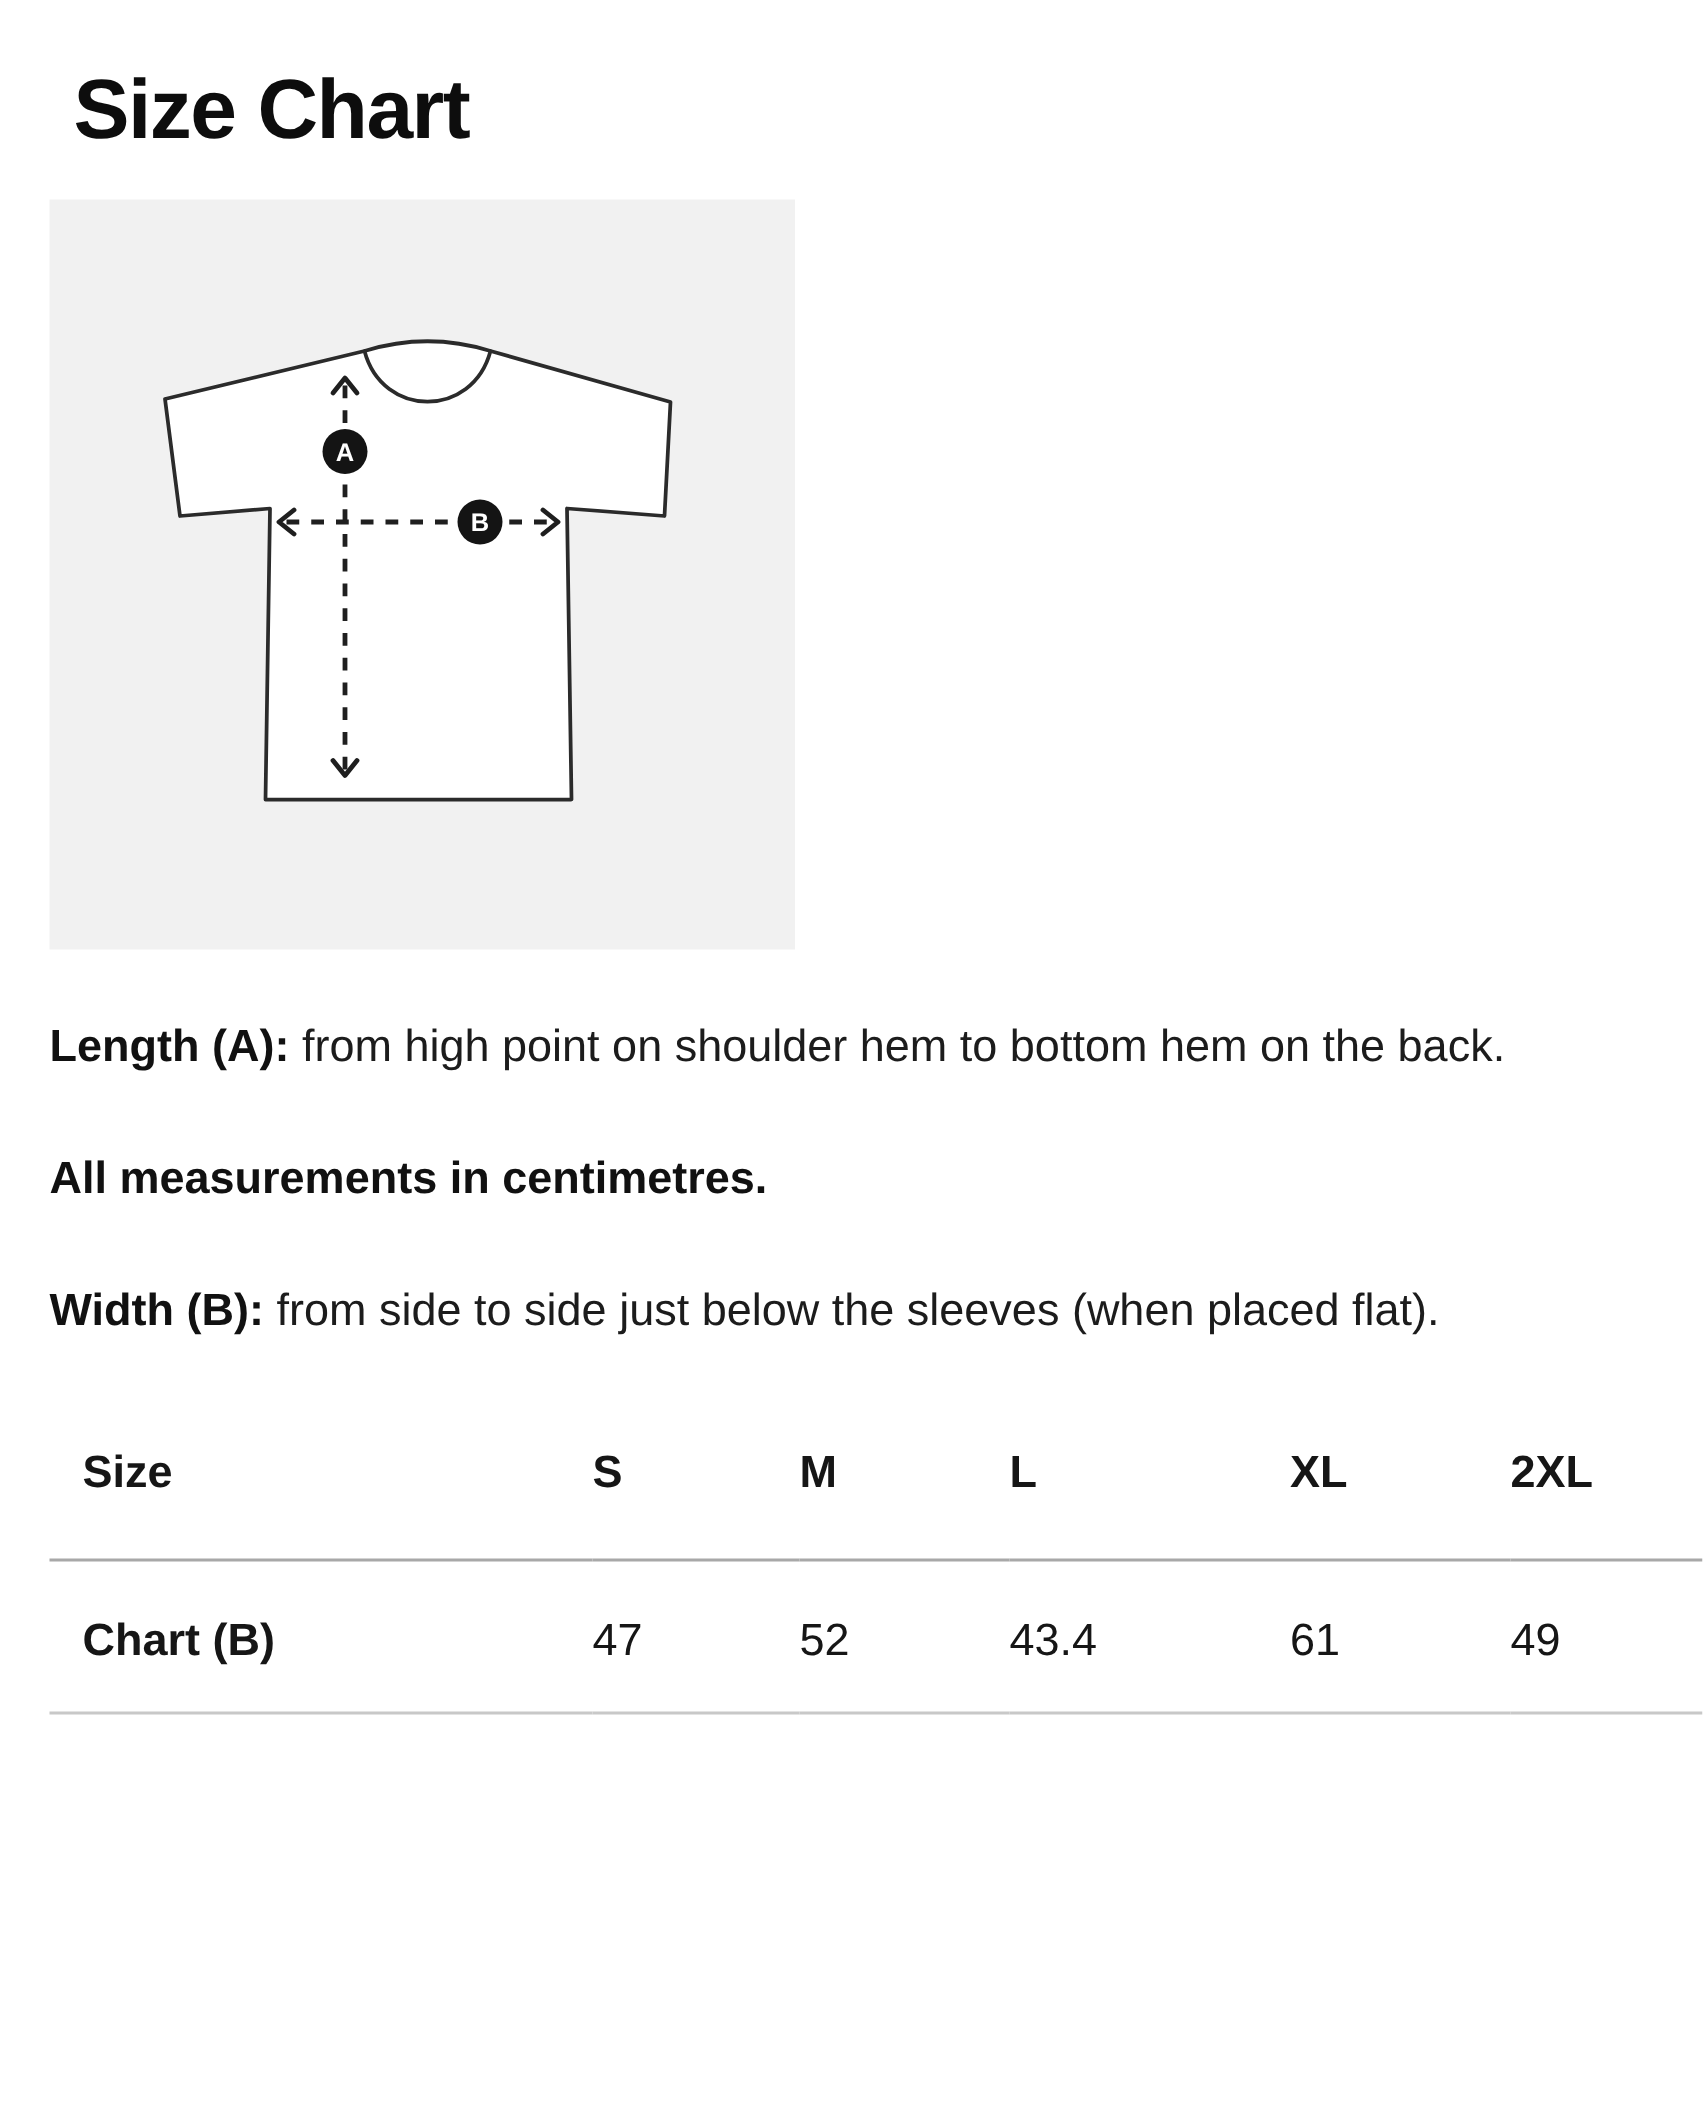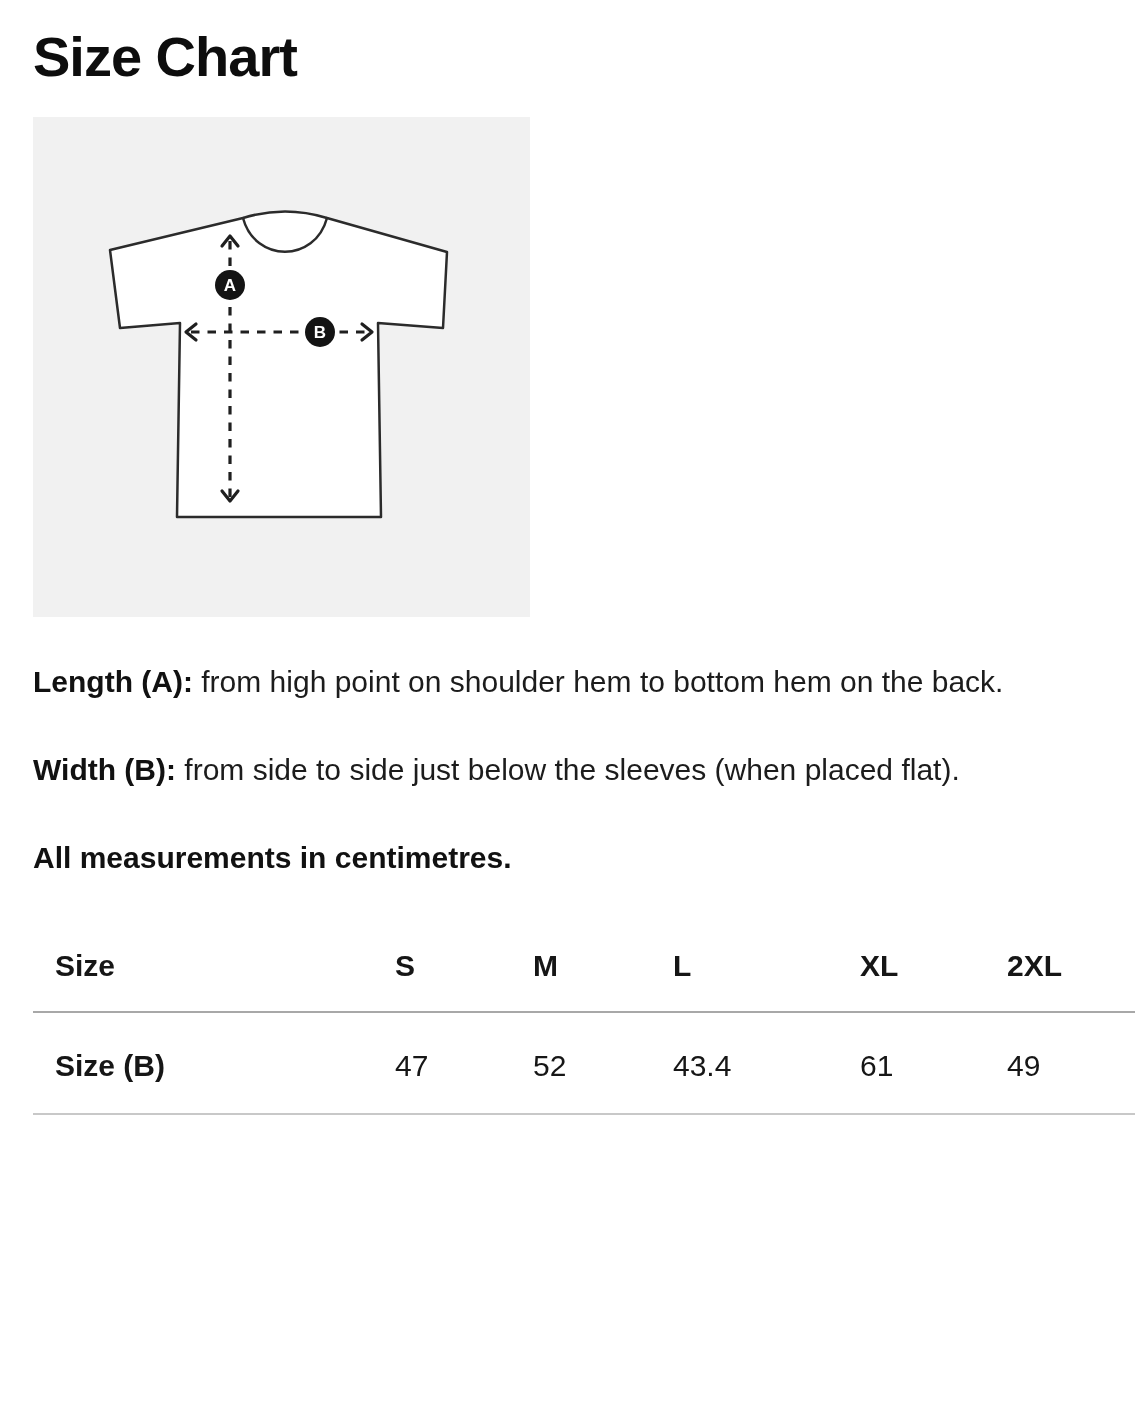"Size Chart" h1.page-title { margin: 0 -> 16px }
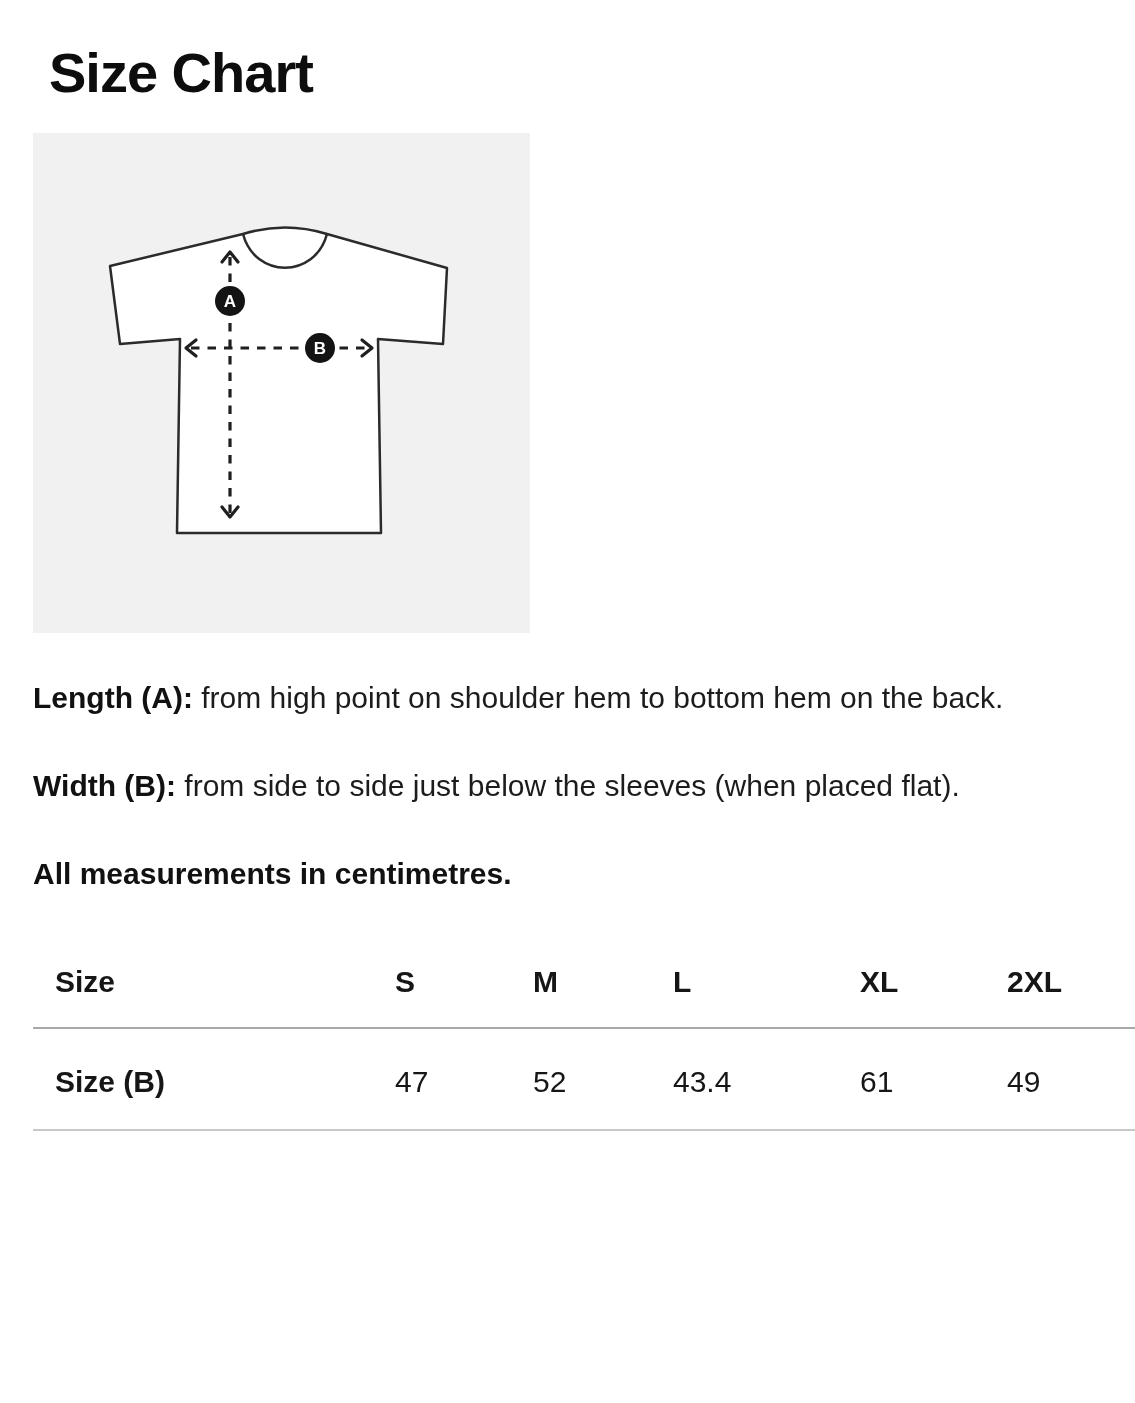"Width (B): from side to" p.note { order: before "All measurements in centimetres." -> after "All measurements in centimetres." }
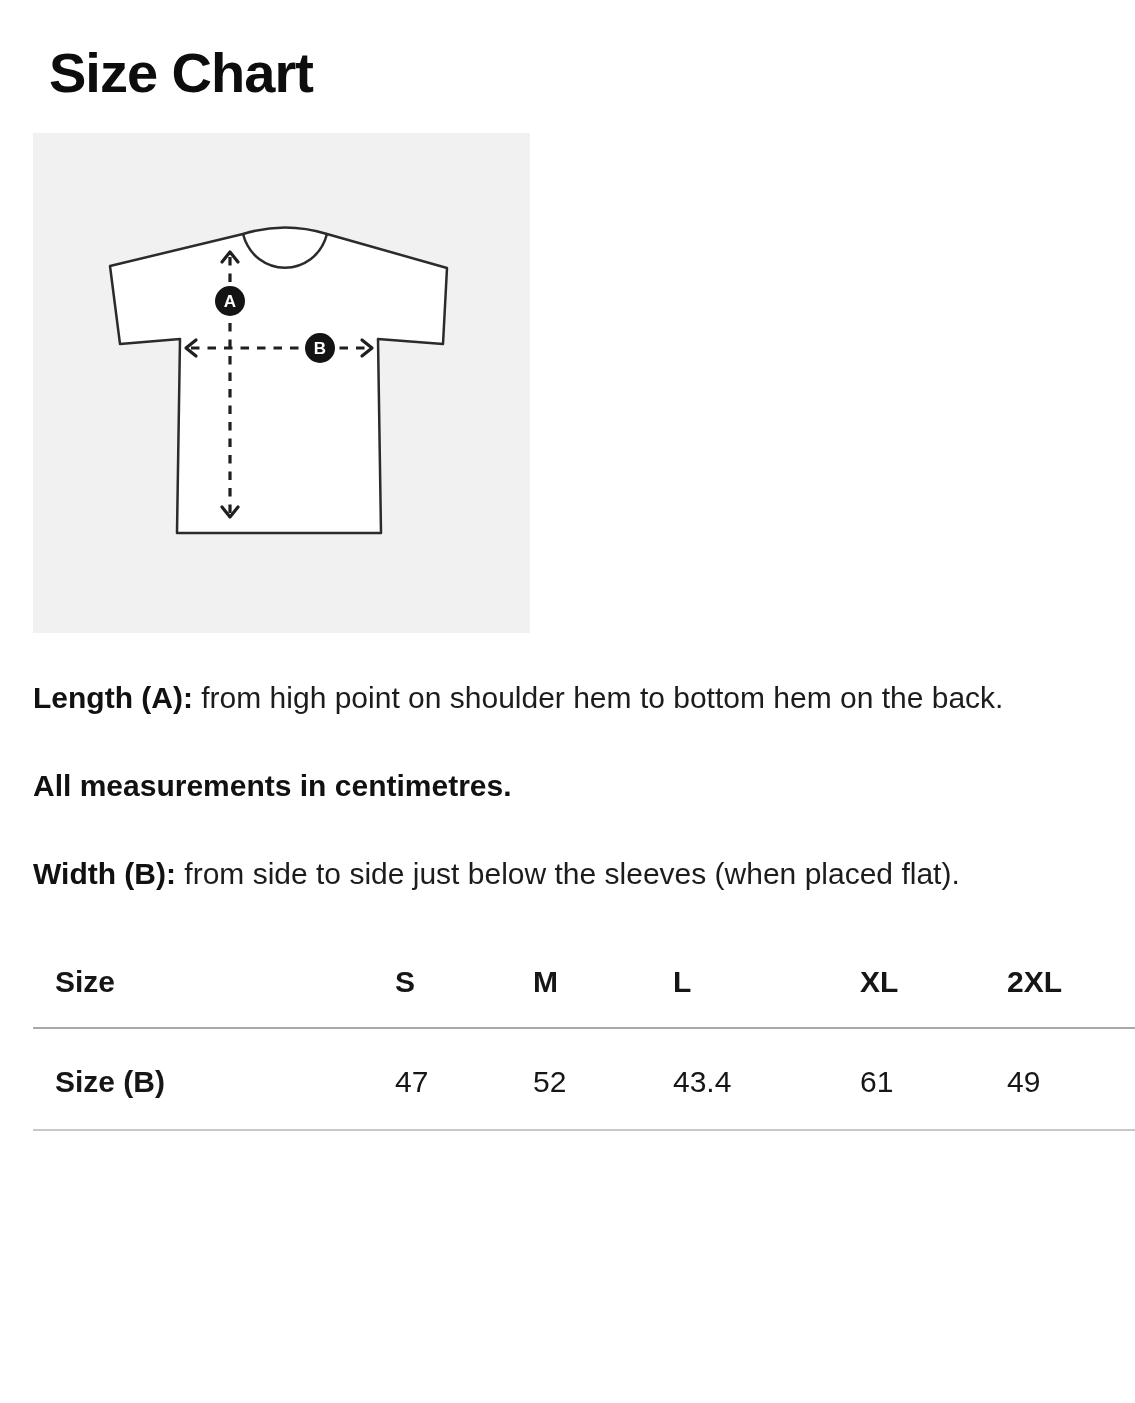"Size" table.size-table thead th { padding: 22px 0 28px 0 -> 22px 0 40px 0 }
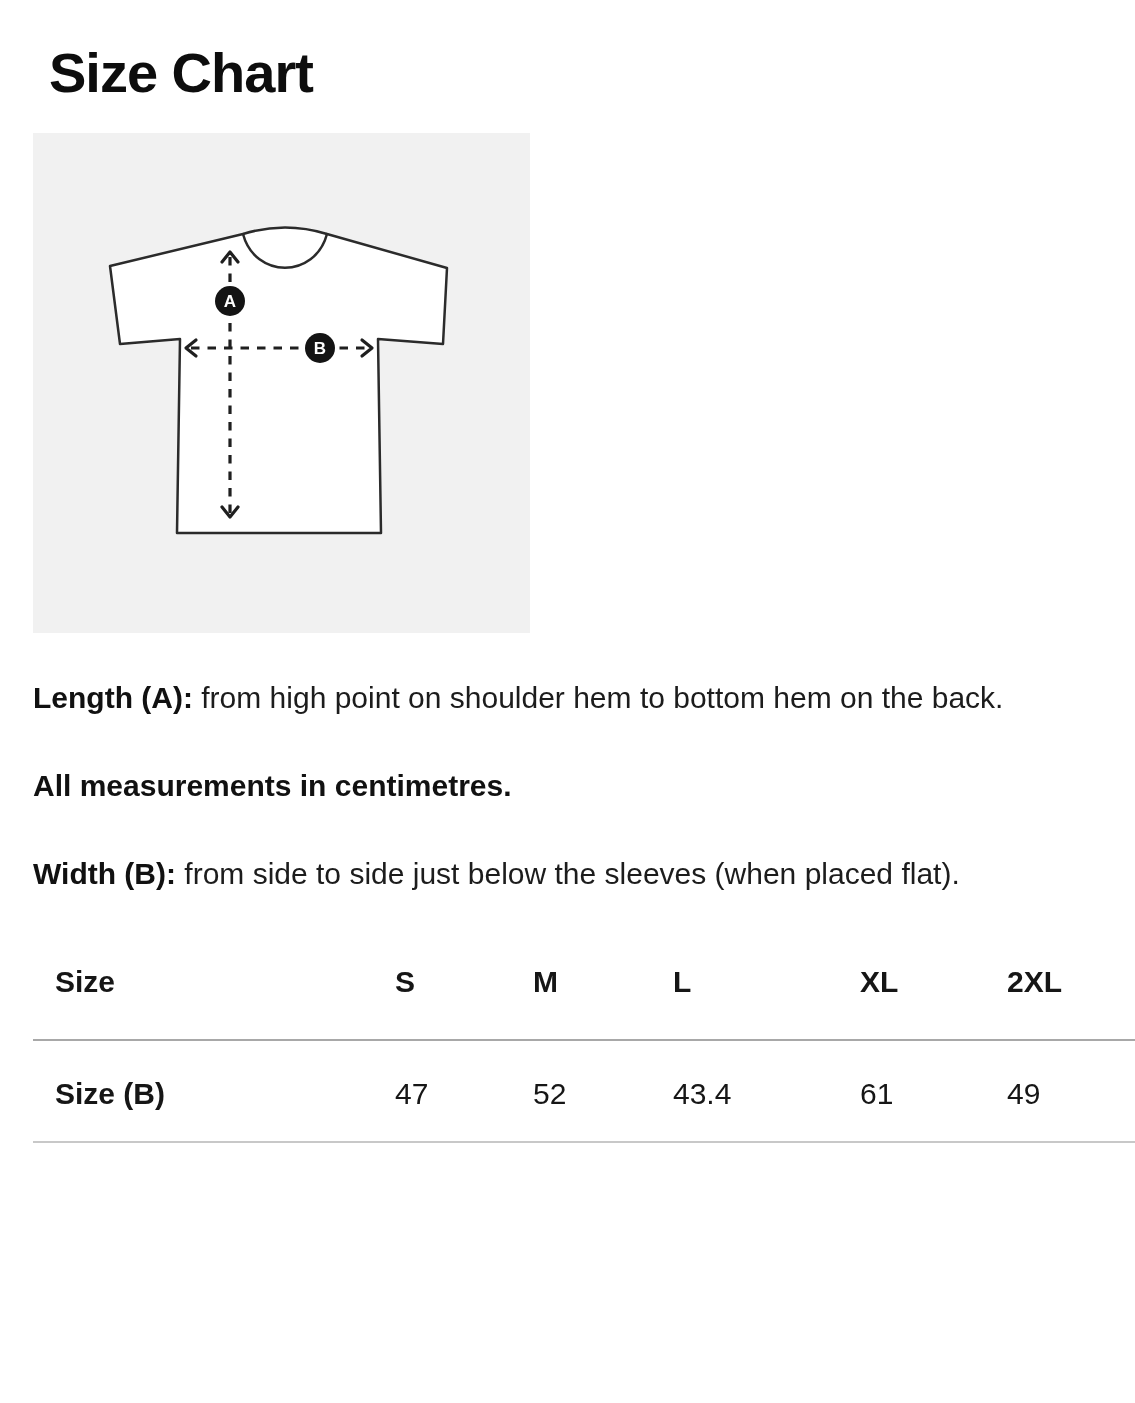"Size (B)" th.size-col { text: Size -> Chart }
